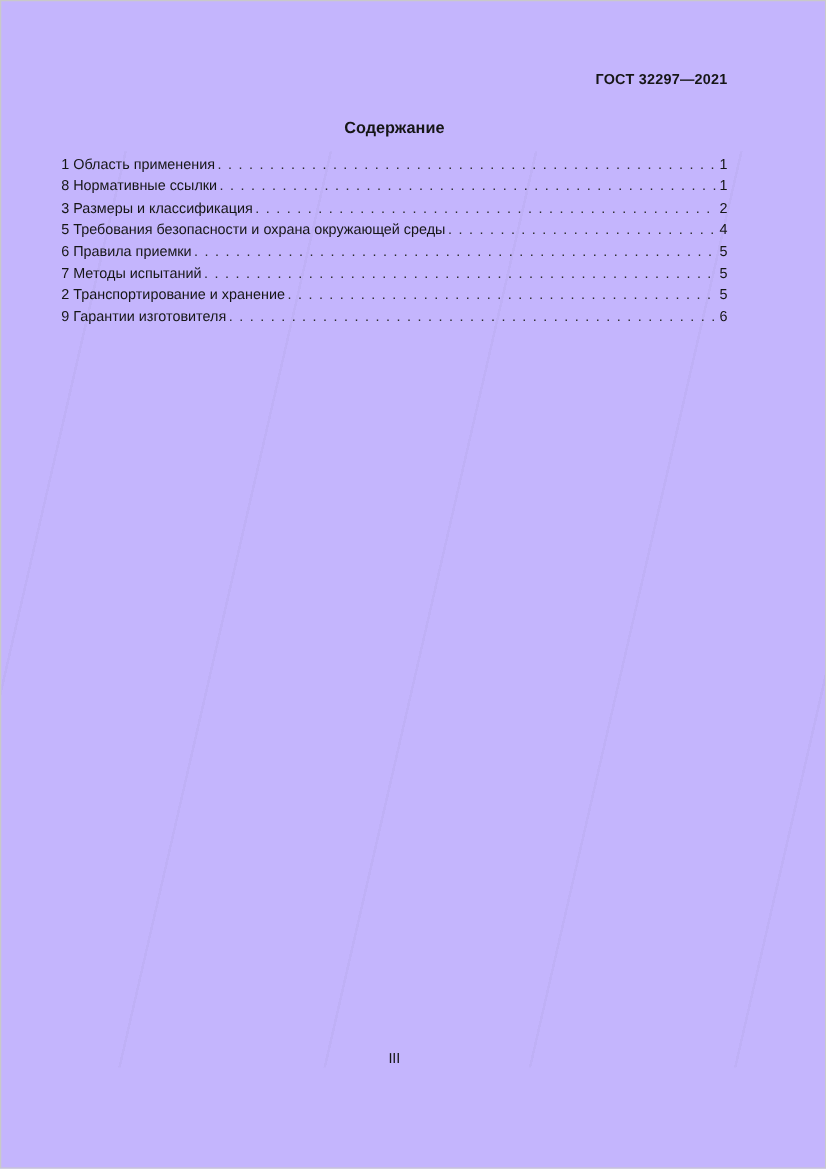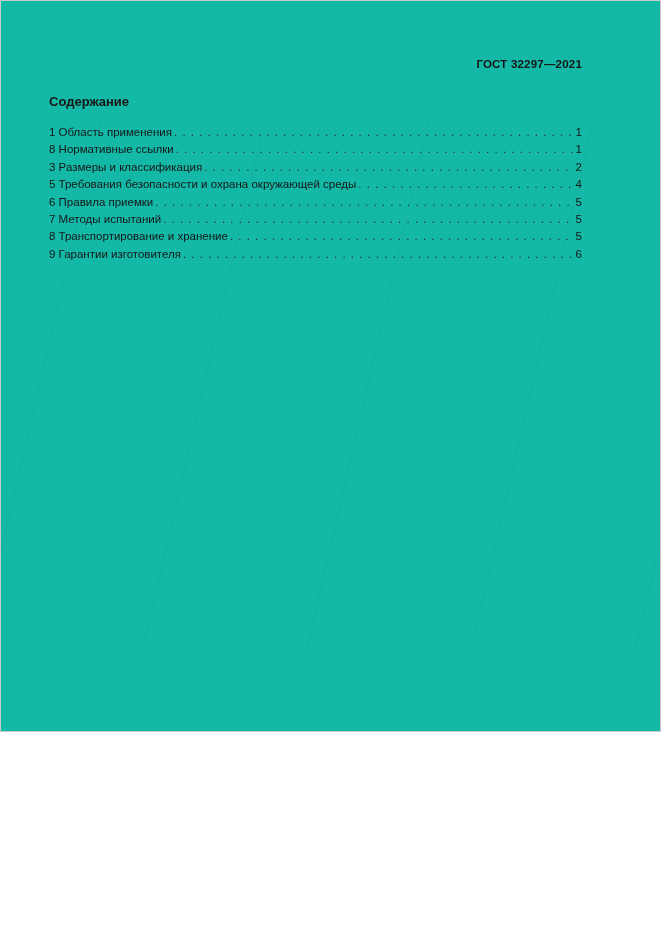"ГОСТ 32297—2021" .page { background: #14b8a6 -> #c4b5fd; height: 732px -> 935px }
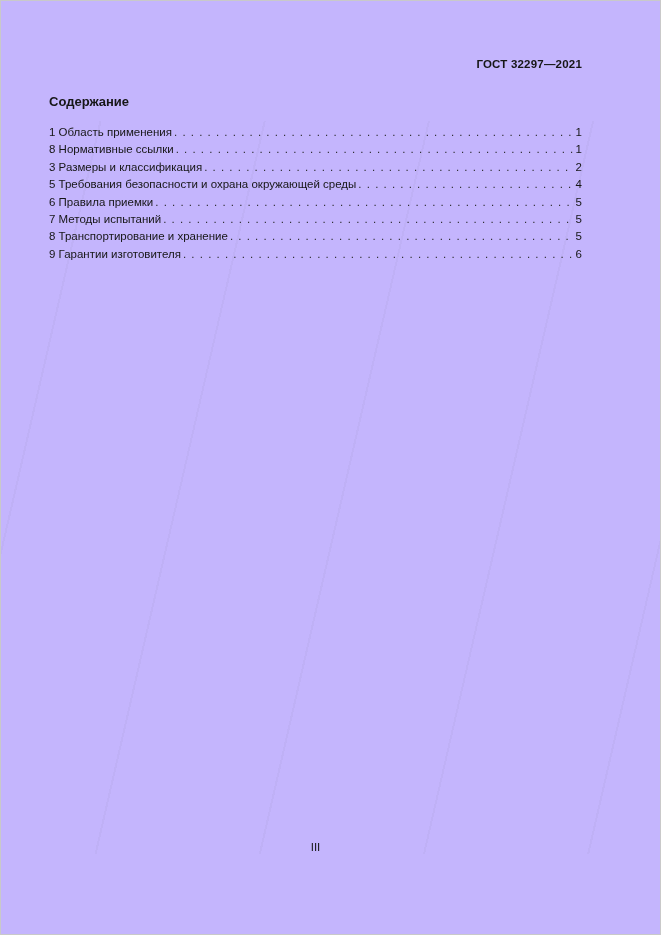"Содержание" .toc-title { text-align: left -> center }
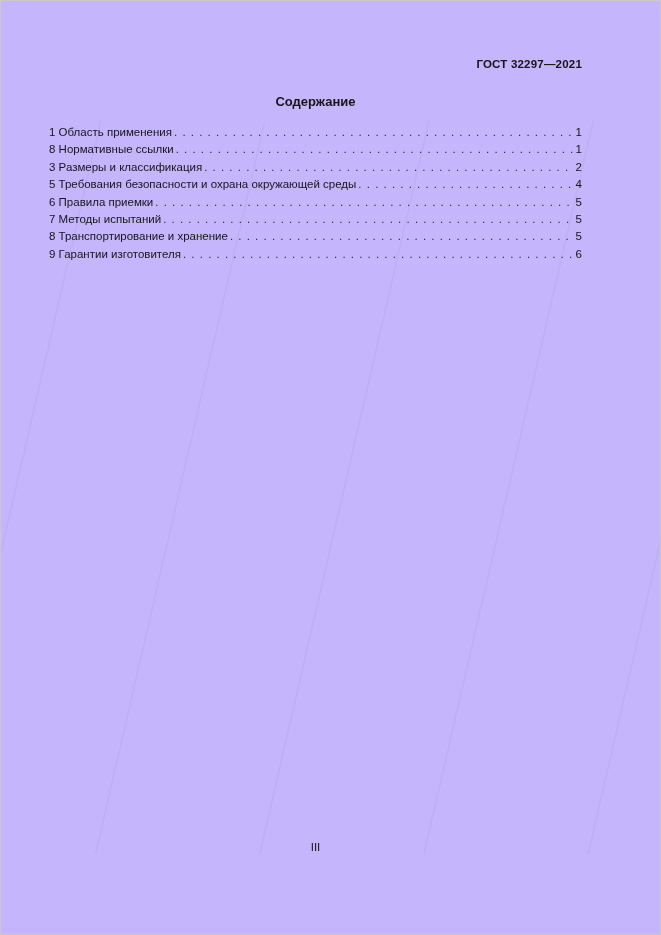"8 Транспортирование и хранение" span.toc-label { text: 8 -> 2 }
